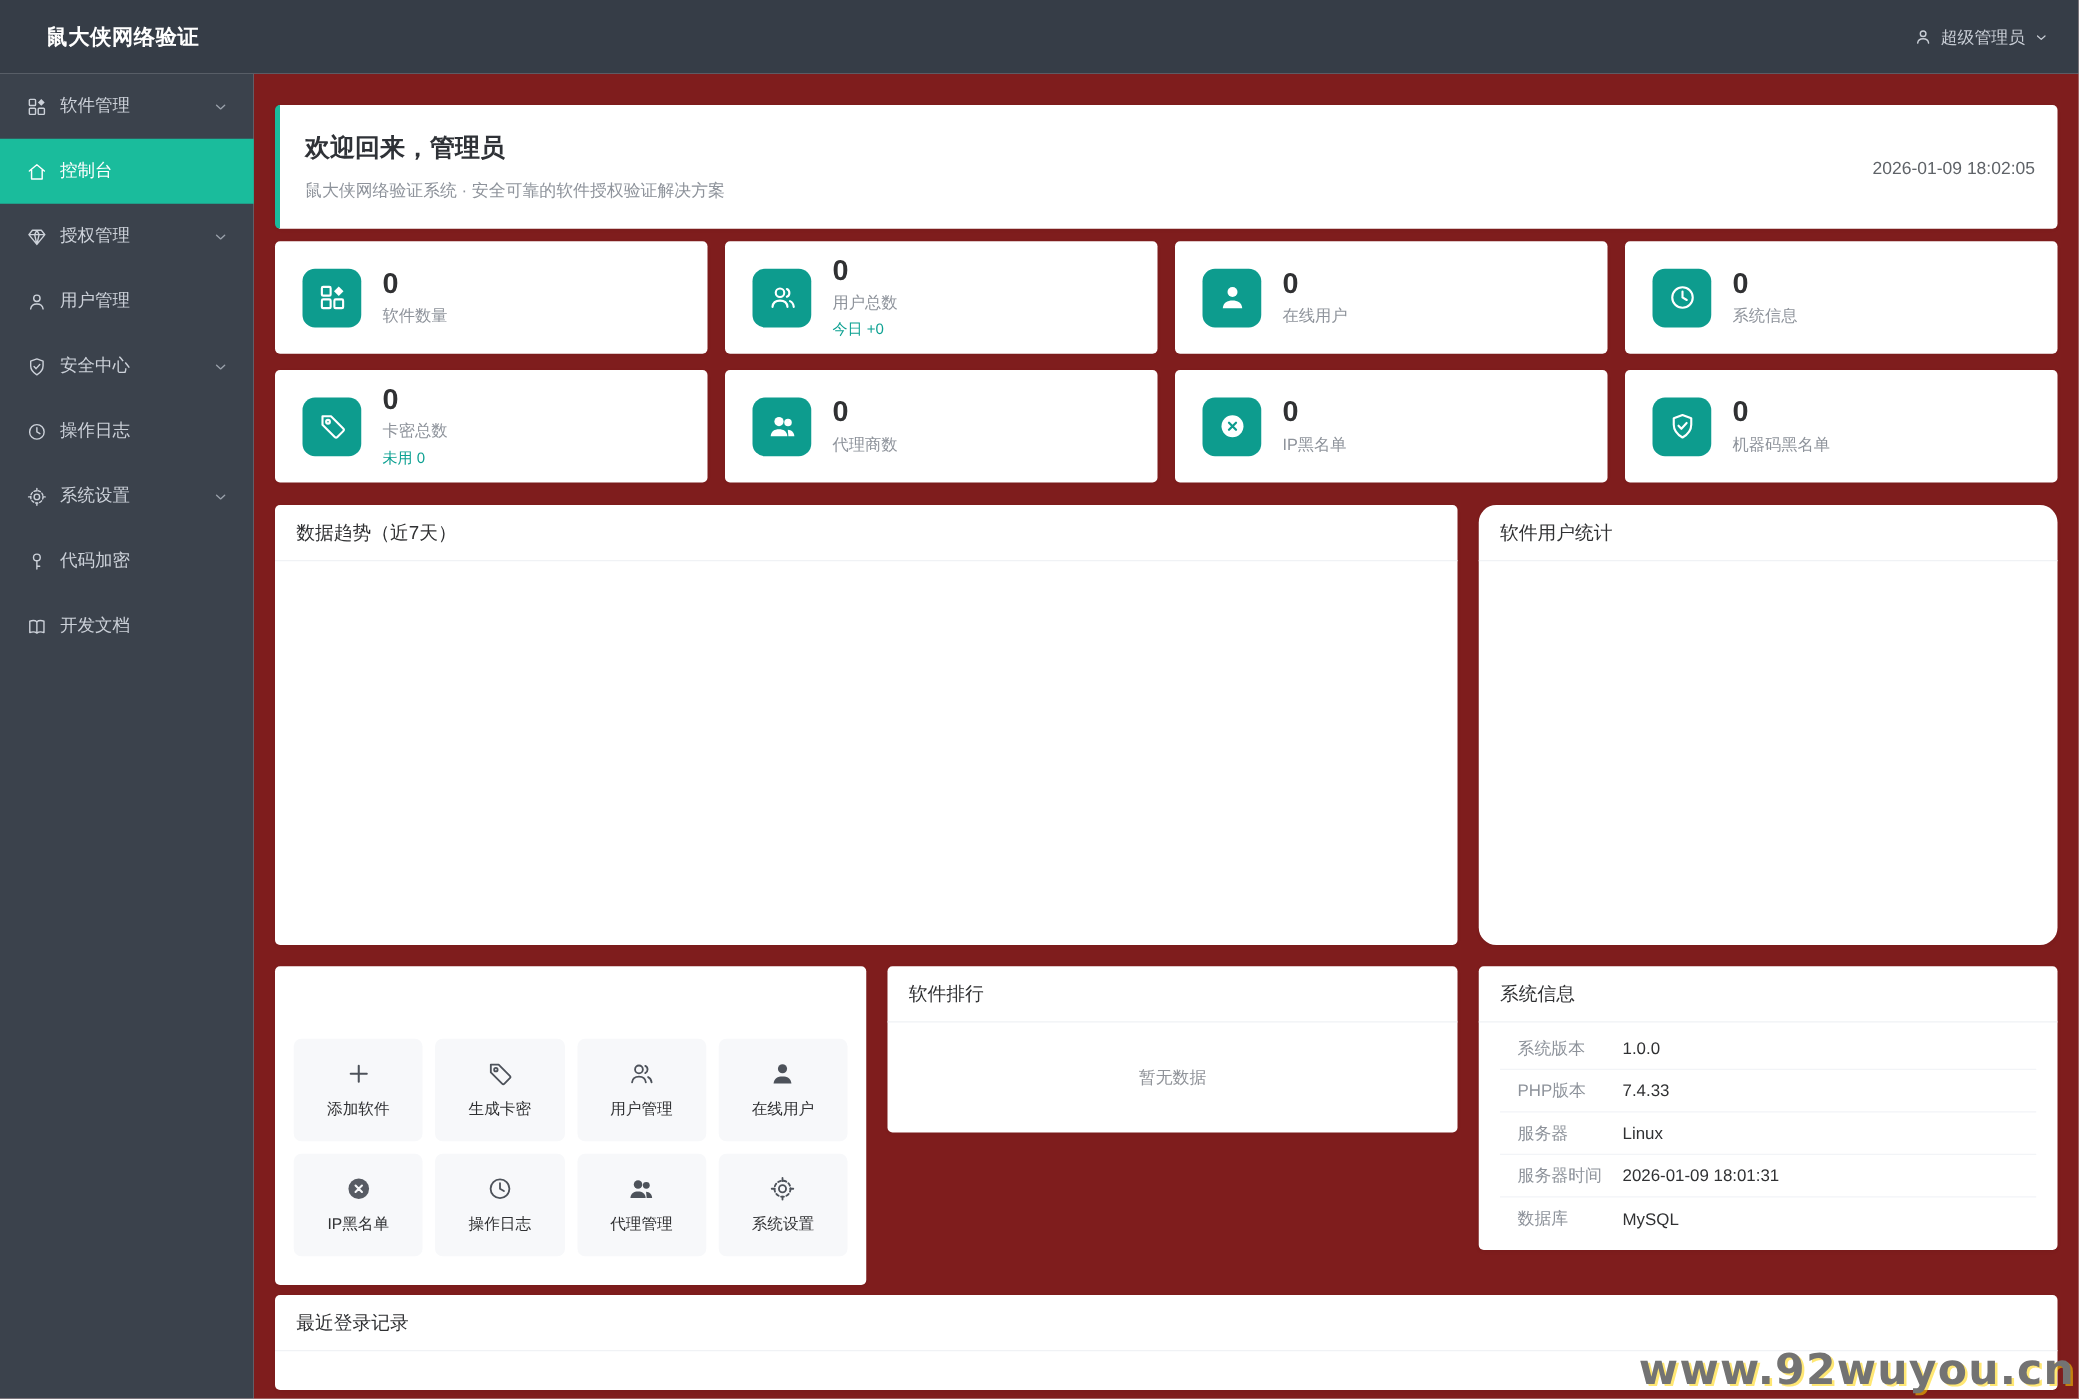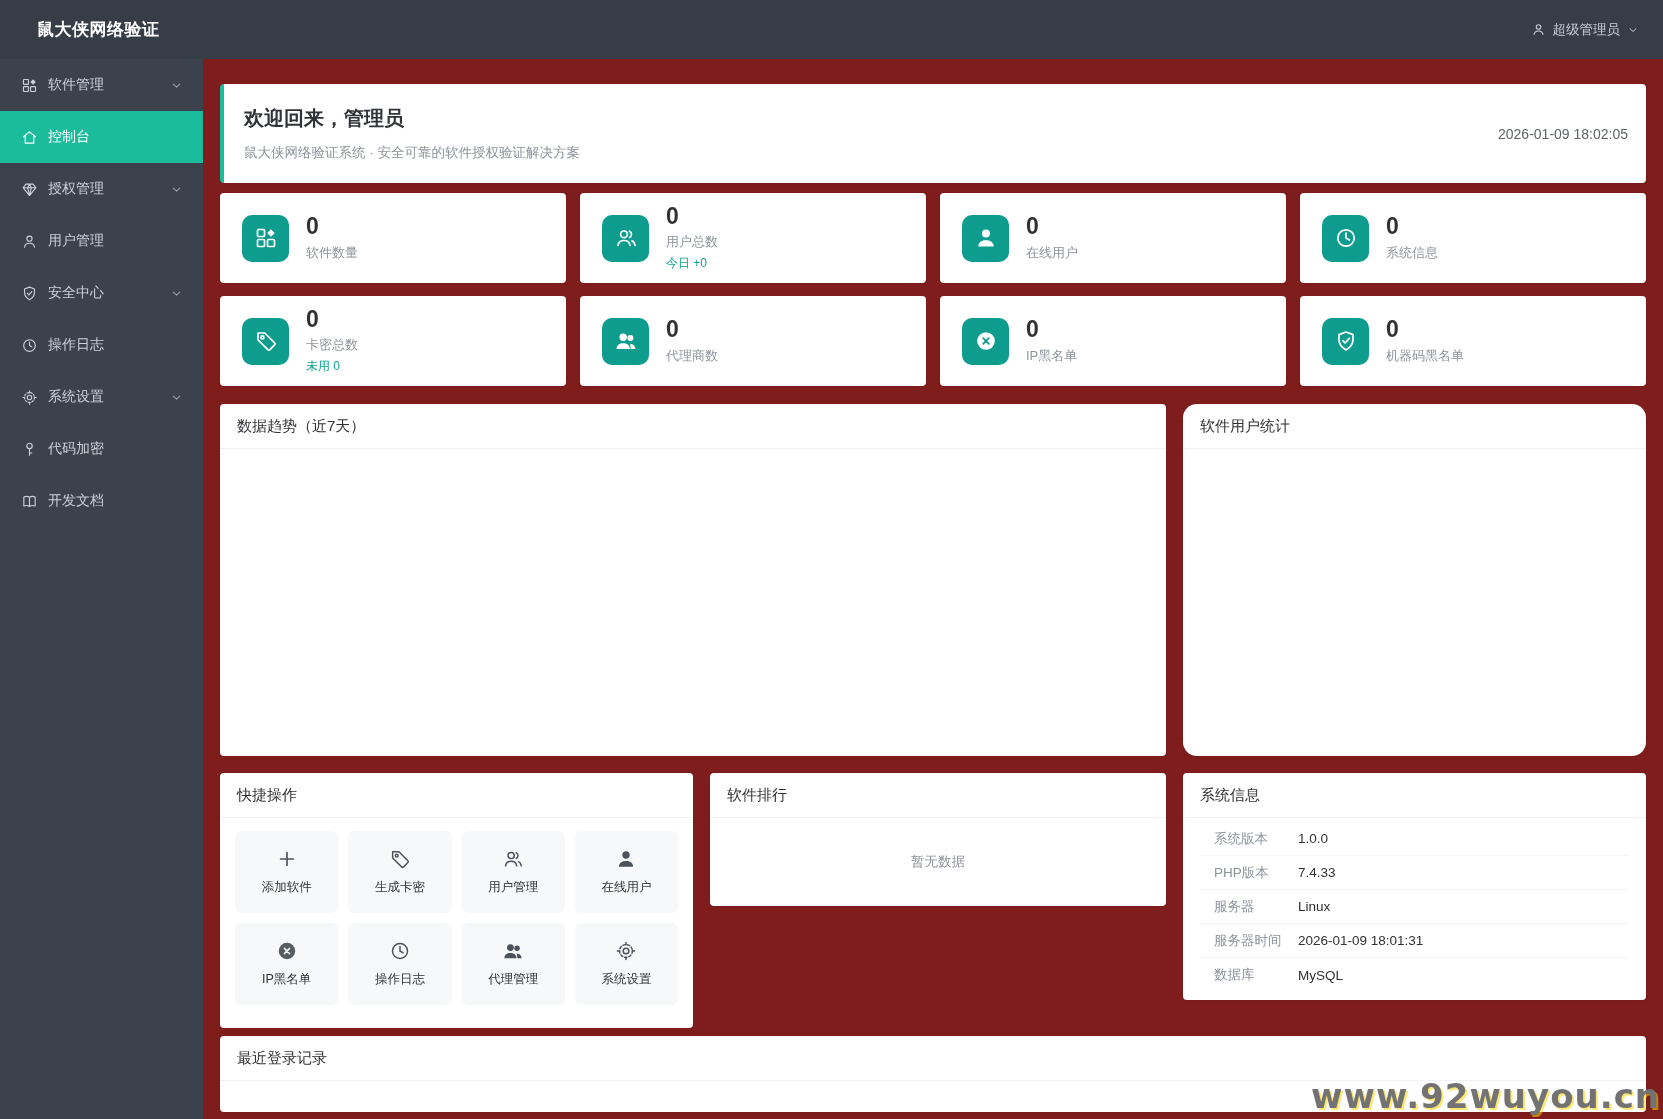"快捷操作" div.phead { html: <div>快捷操作</div> -> none }
